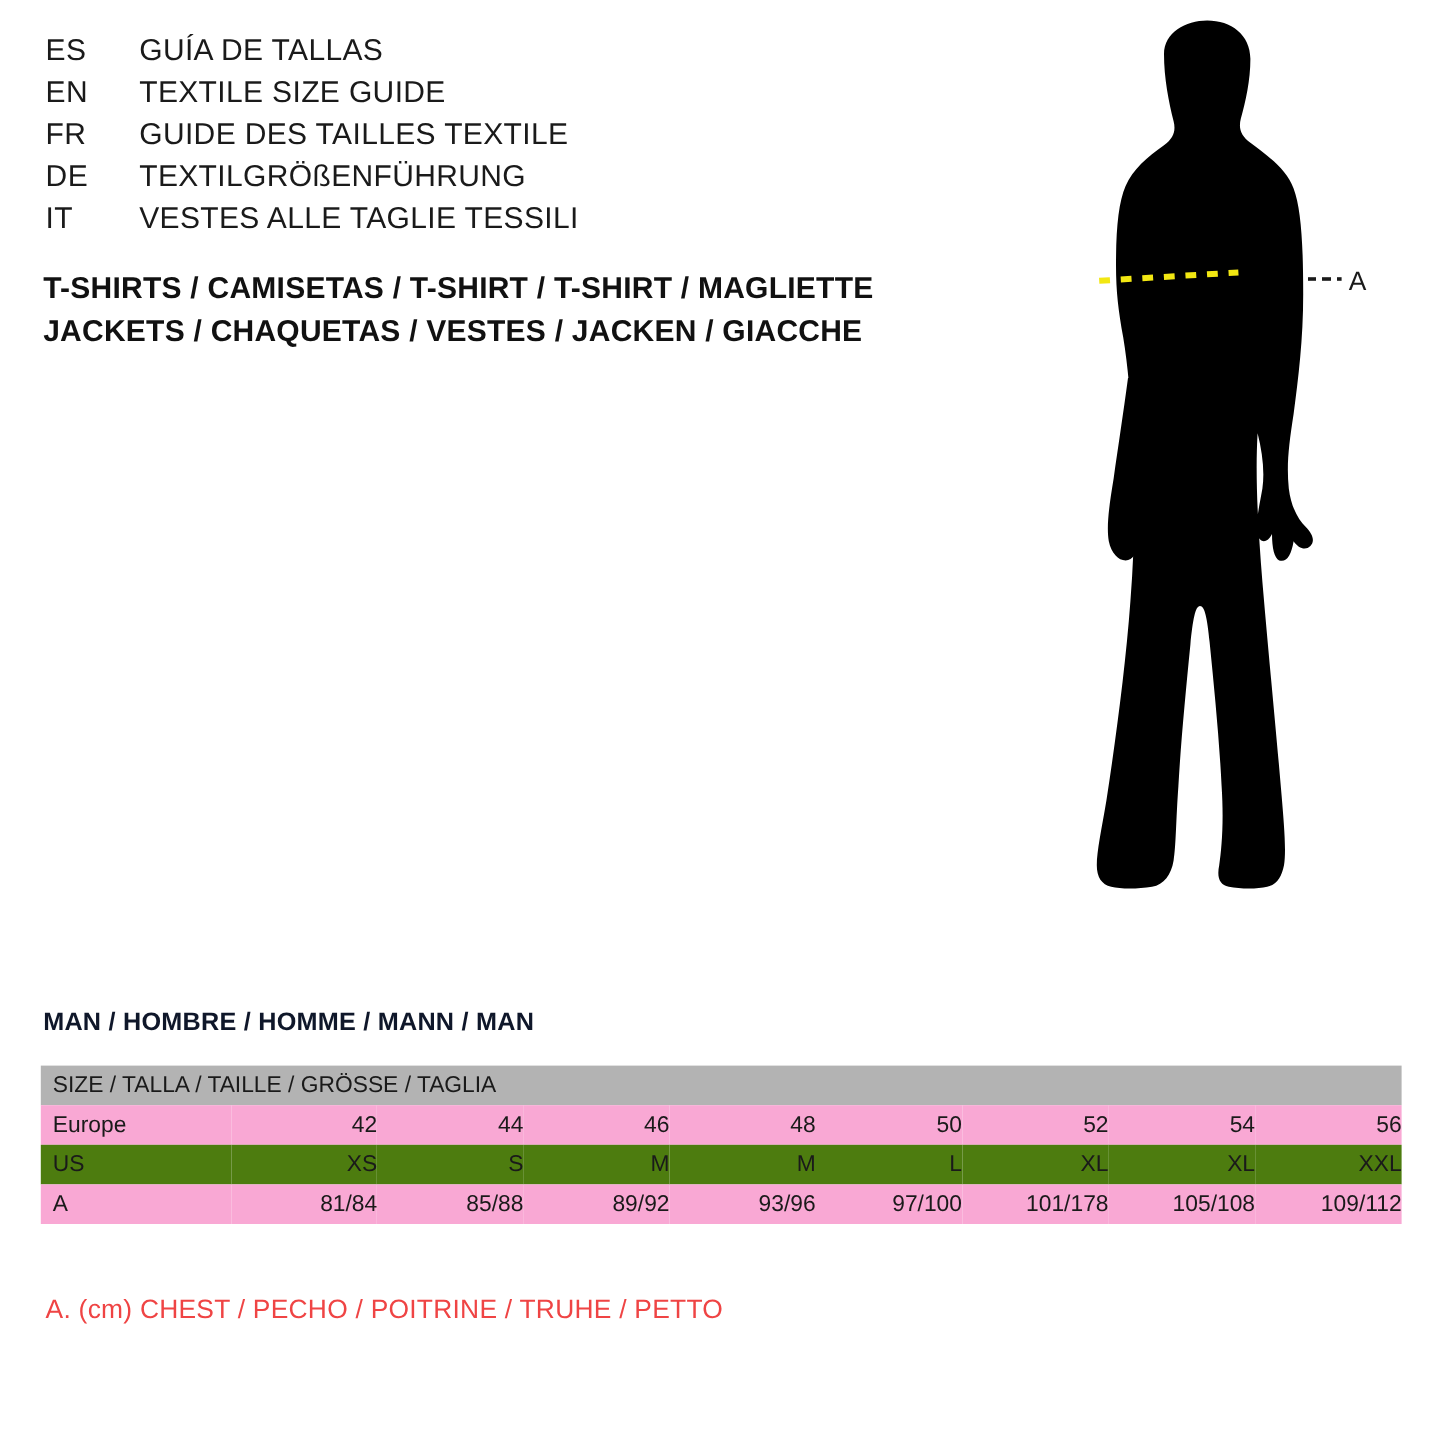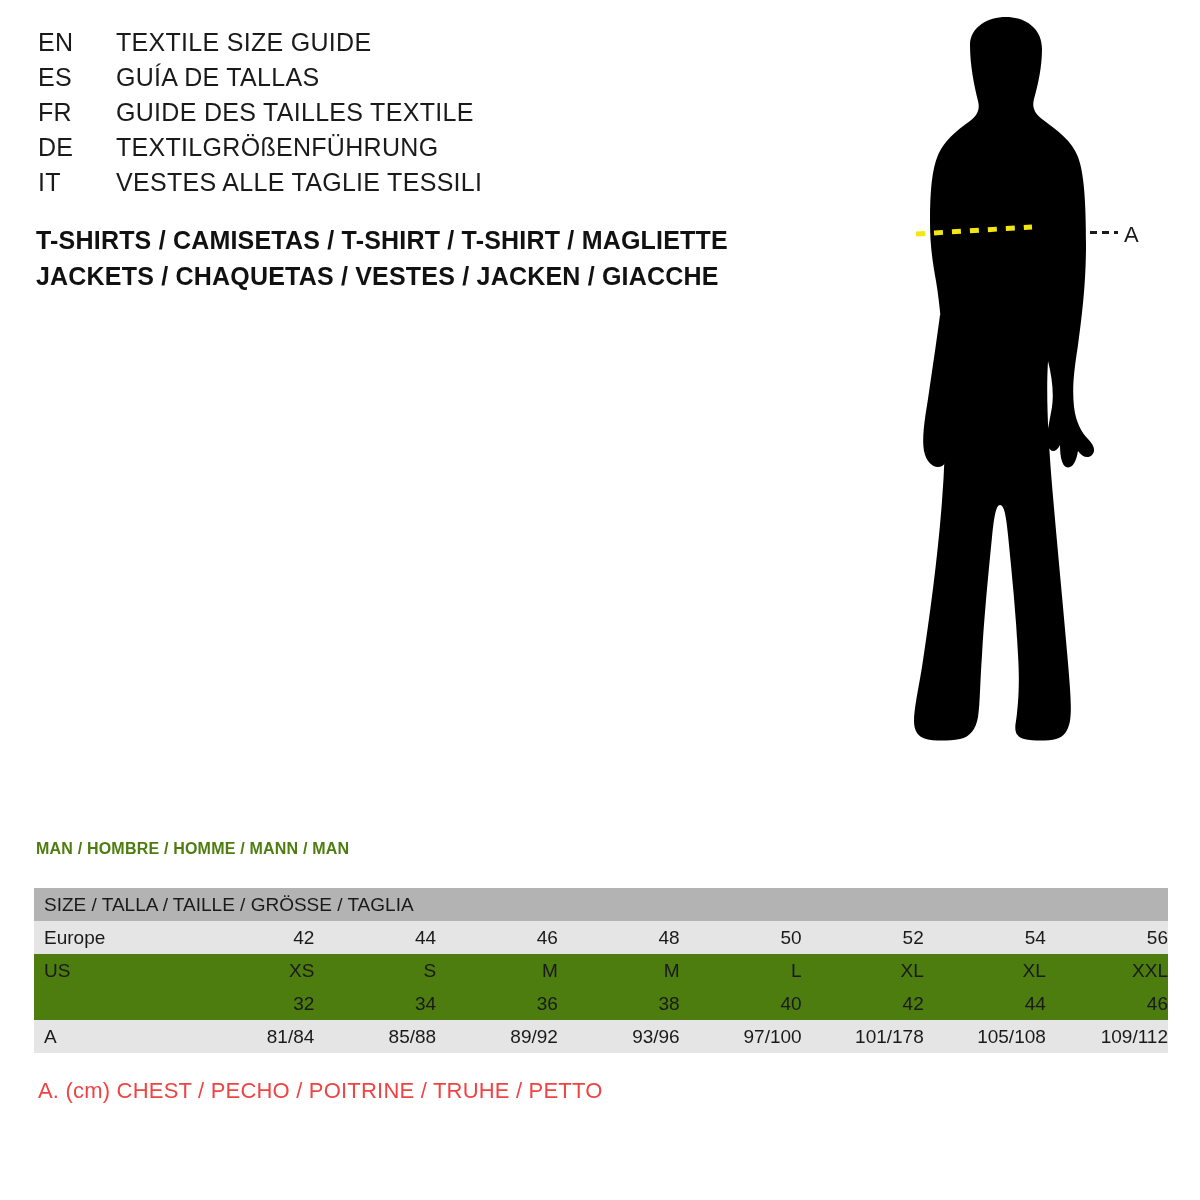"EN" div.lang-row { order: before "ES" -> after "ES" }
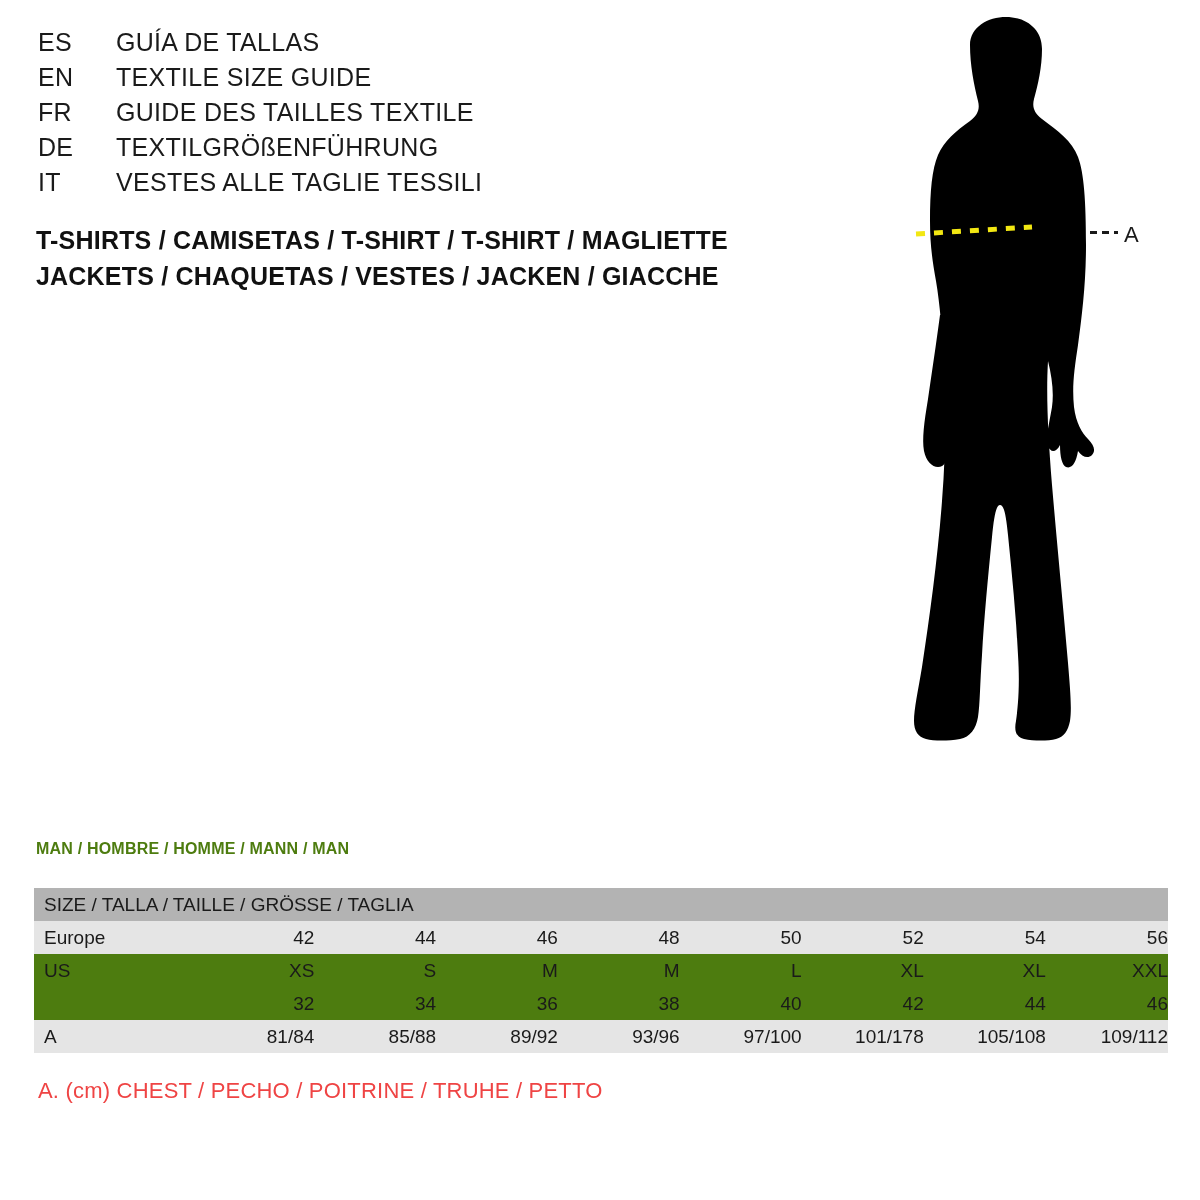"MAN / HOMBRE / HOMME" .section-title { color: #4d7c0f -> #0f172a; font-size: 16px -> 21px }
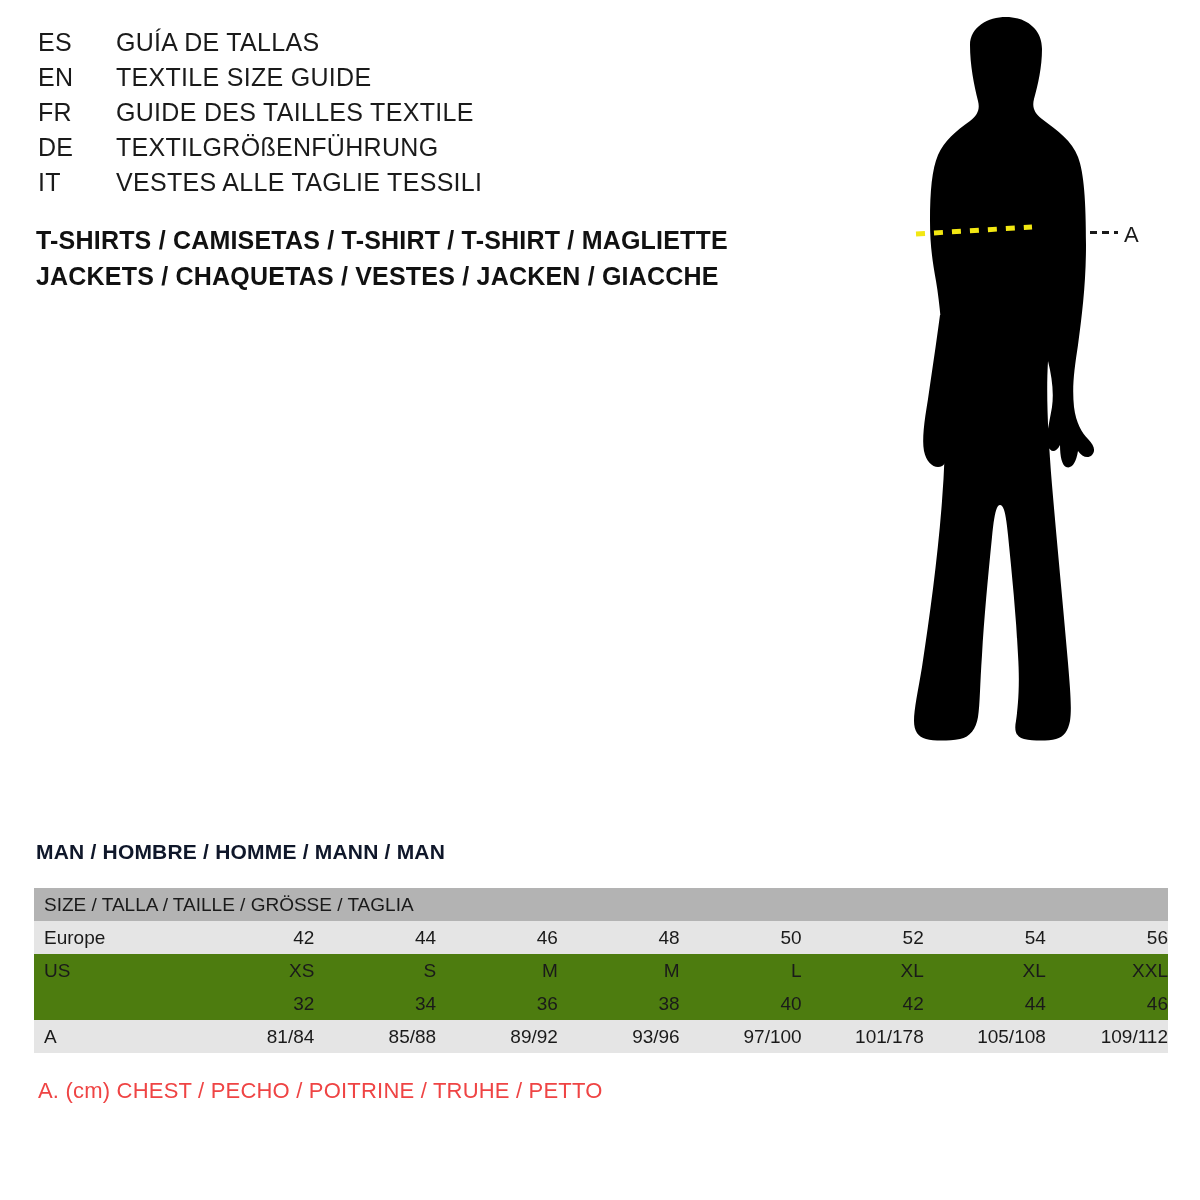"Europe" .row-plain td { background: #e5e5e5 -> #f9a8d4 }
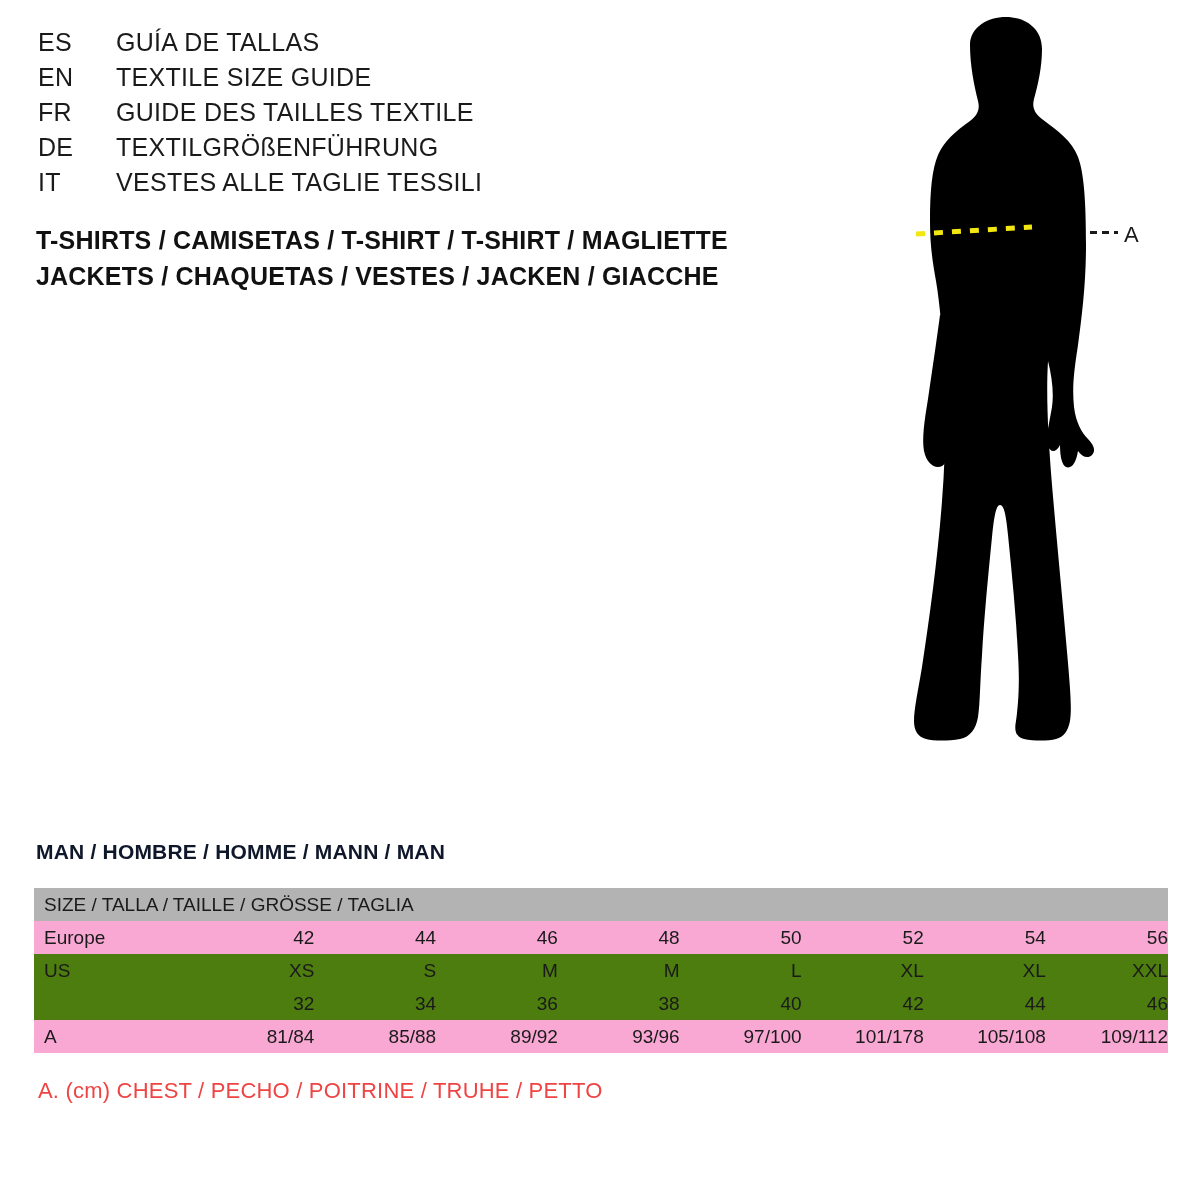"32" tr.row-alt { html: <tr> <td></td> <td>32</td> <td>34</td> <td>36</td> <td>38</td> <td>40</td> <td>42</td> <td>44</td> <td>46</td> </tr> -> none }
